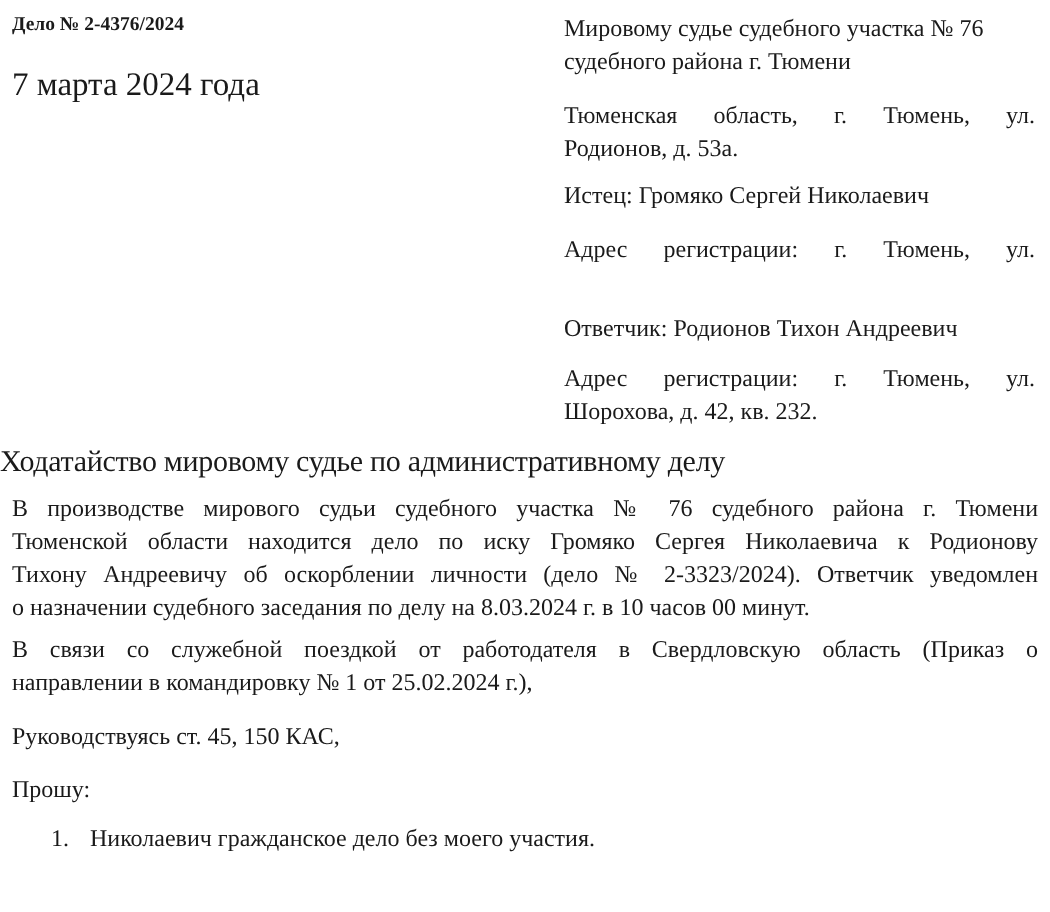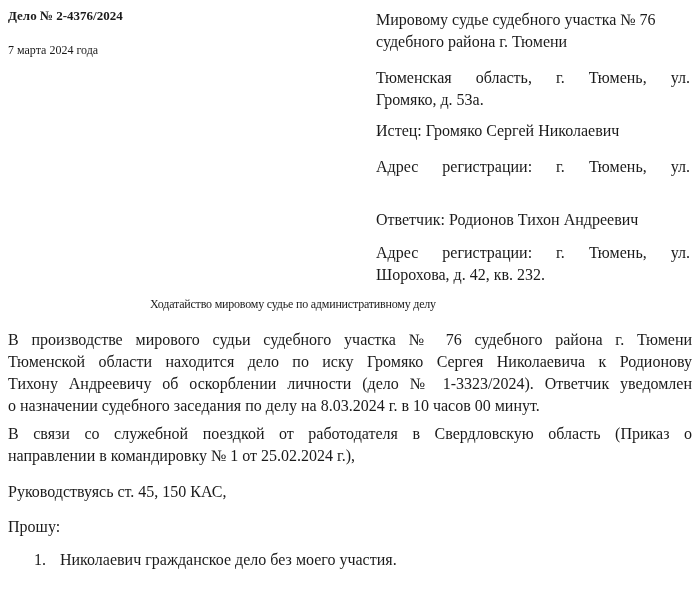"7 марта 2024 года" .date { font-size: 12px -> 22px }
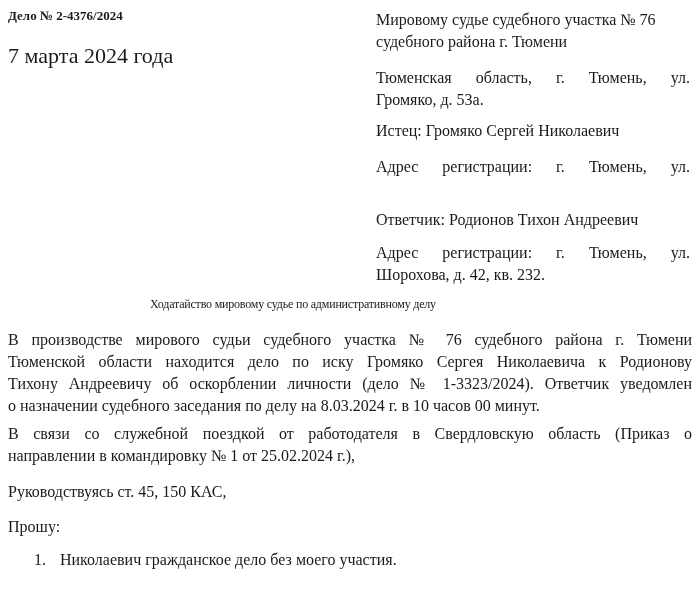"Громяко, д. 53а." span.line { text: Громяко -> Родионов }
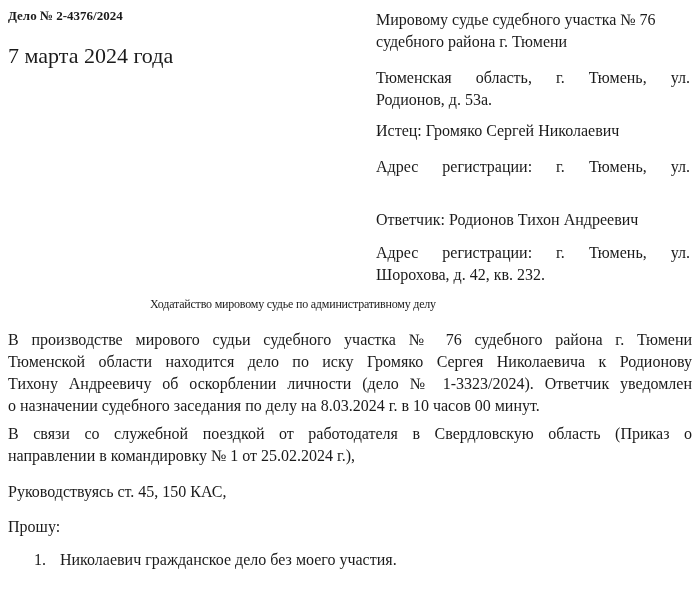"Ходатайство мировому судье по" .title { font-size: 12px -> 20px; text-align: center -> left }
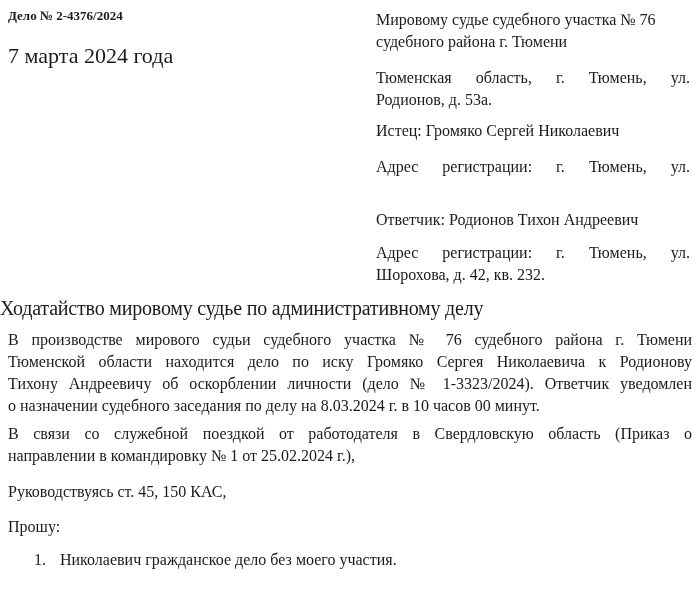"Тихону Андреевичу об оскорблении" span.jline { text: 1-3323/2024 -> 2-3323/2024 }
